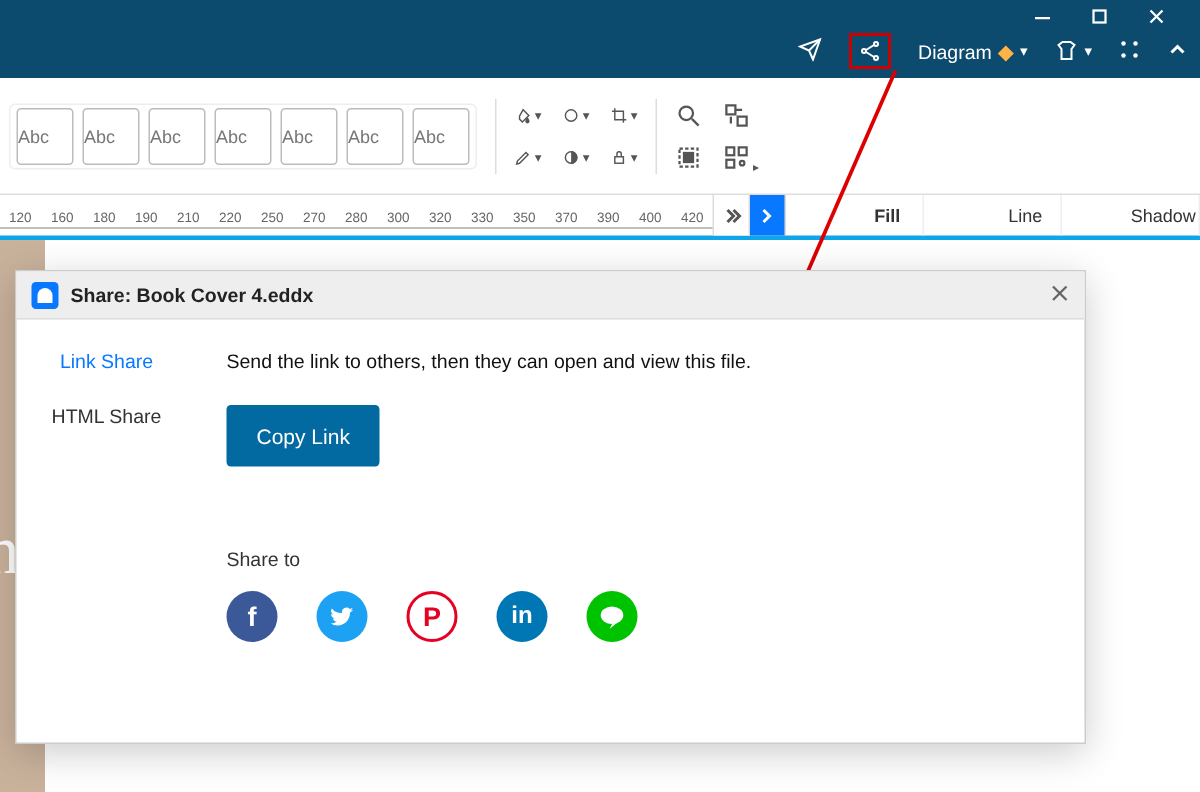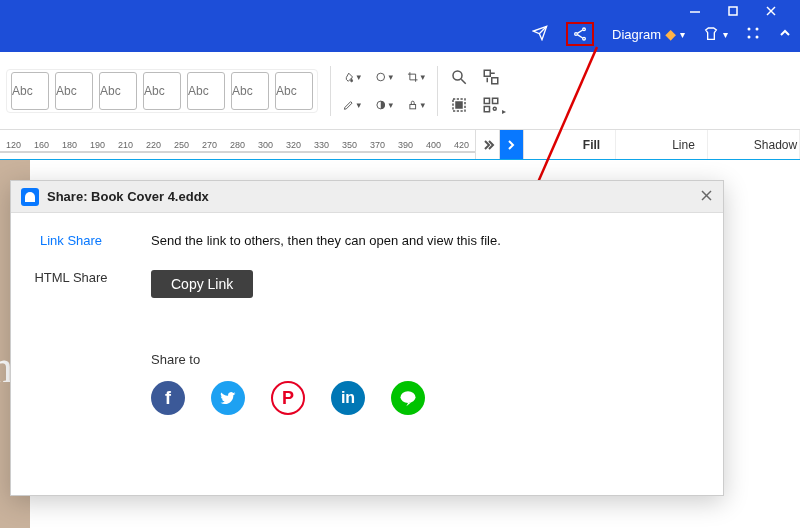"Diagram" .titlebar { background: #1d4ed8 -> #0c4a6e }
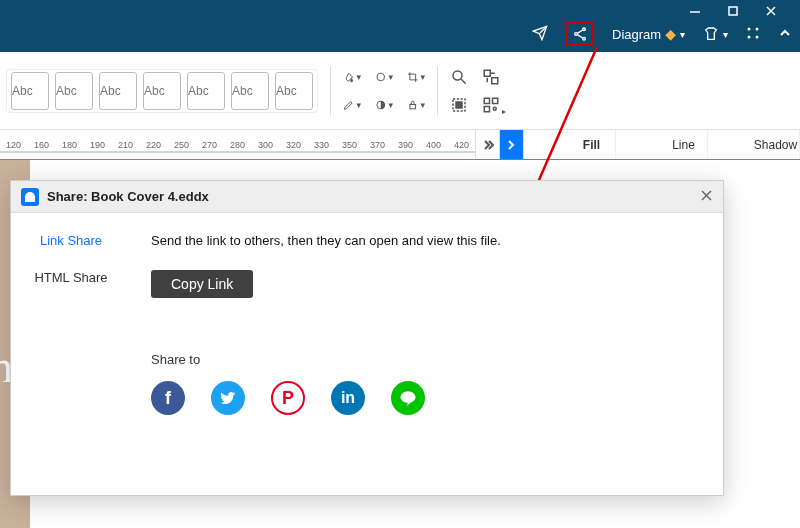"120" .tabsrow { border-bottom: 1px solid #0ea5e9 -> 3px solid #0ea5e9 }
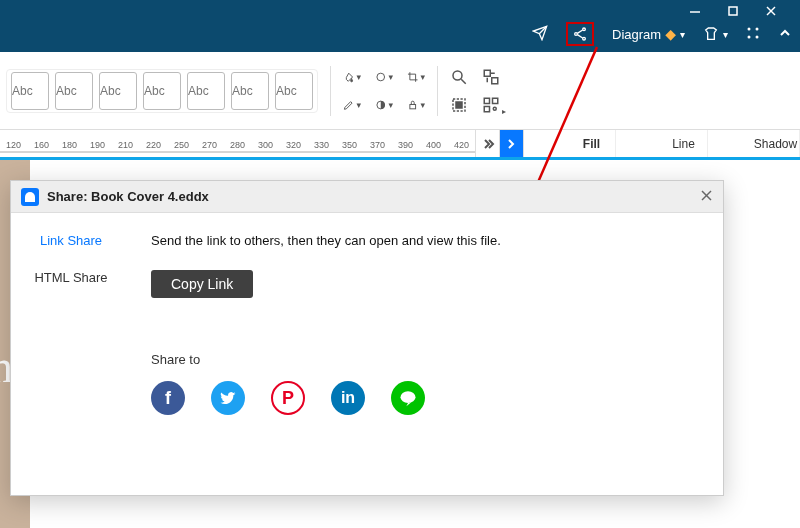"Copy Link" .copy-btn { background: #404040 -> #0369a1; height: 28px -> 41px }
